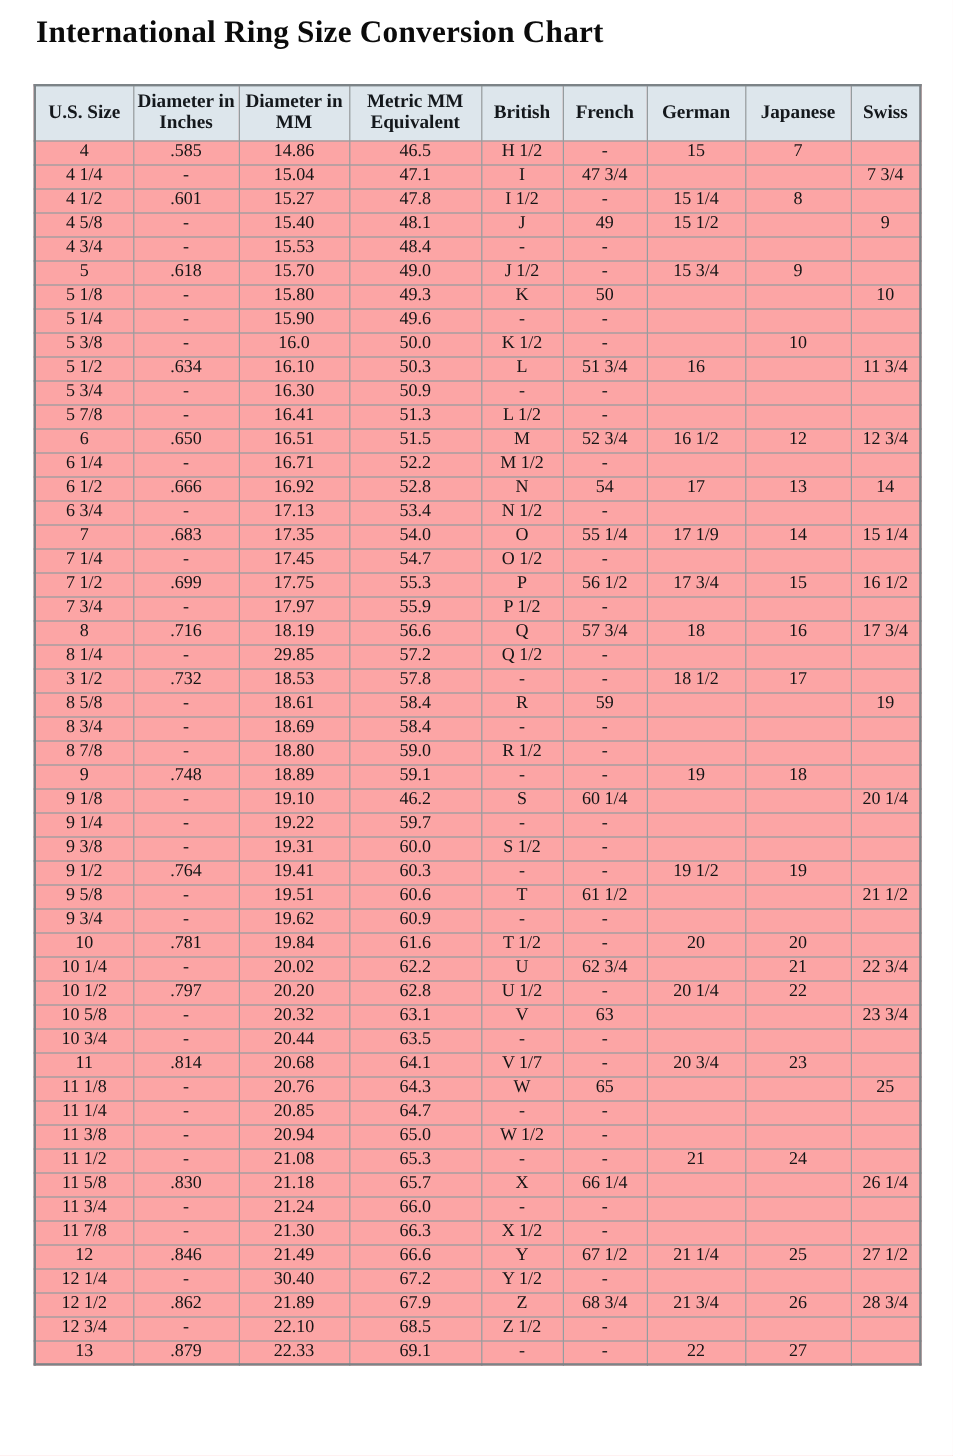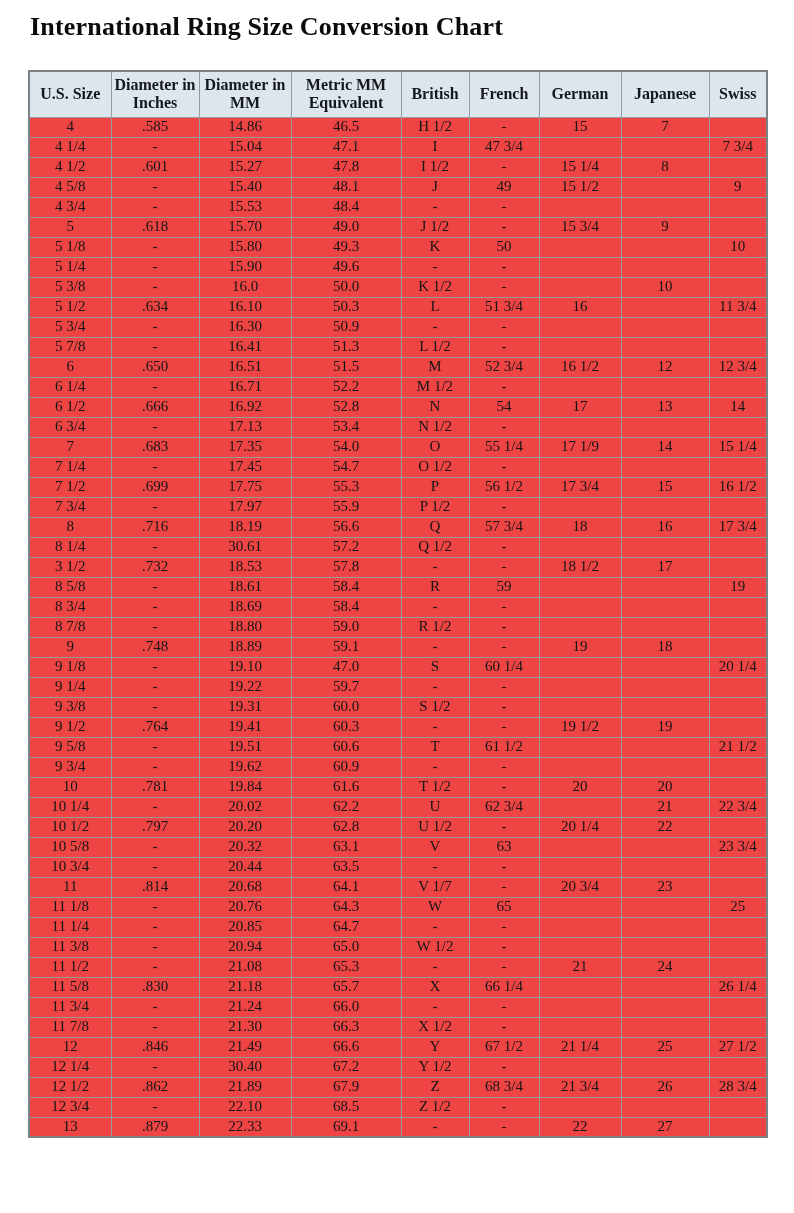"U.S. Size" table.conversion-table { background: #ef4444 -> #fca5a5 }
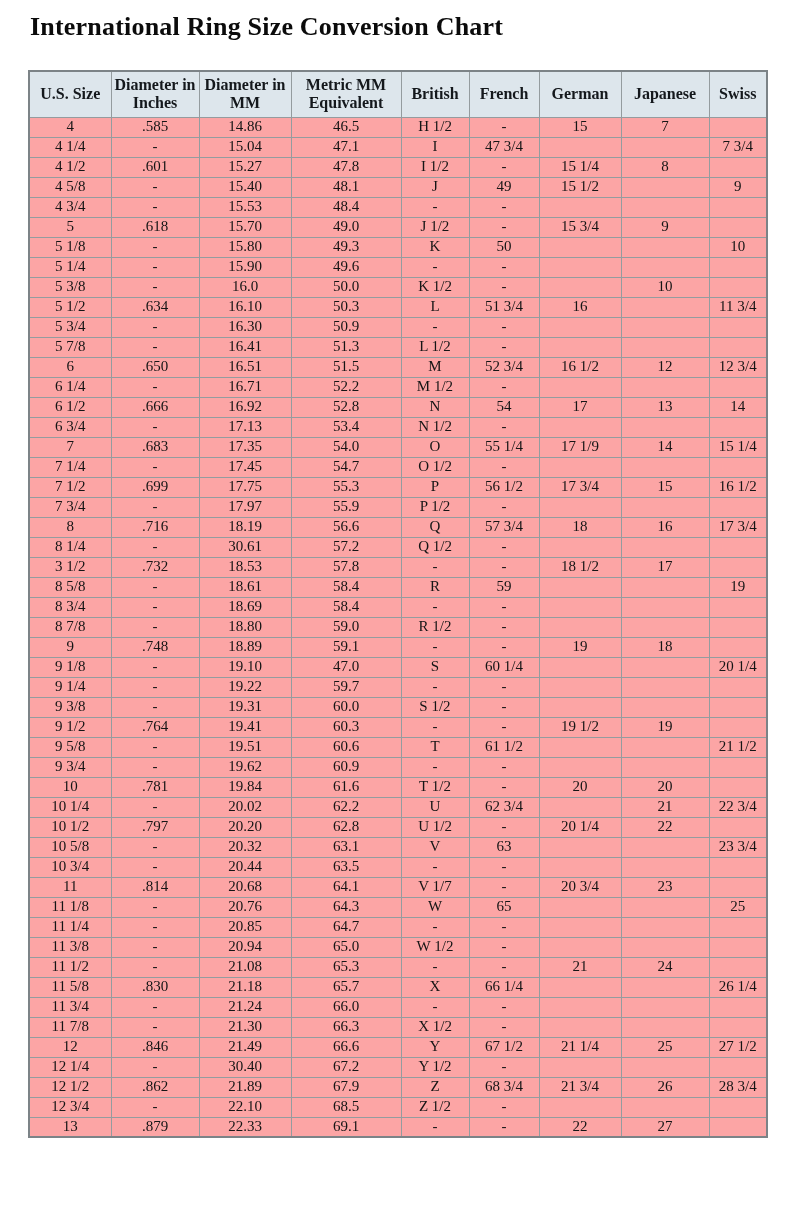"30.61" td { text: 30.61 -> 29.85 }
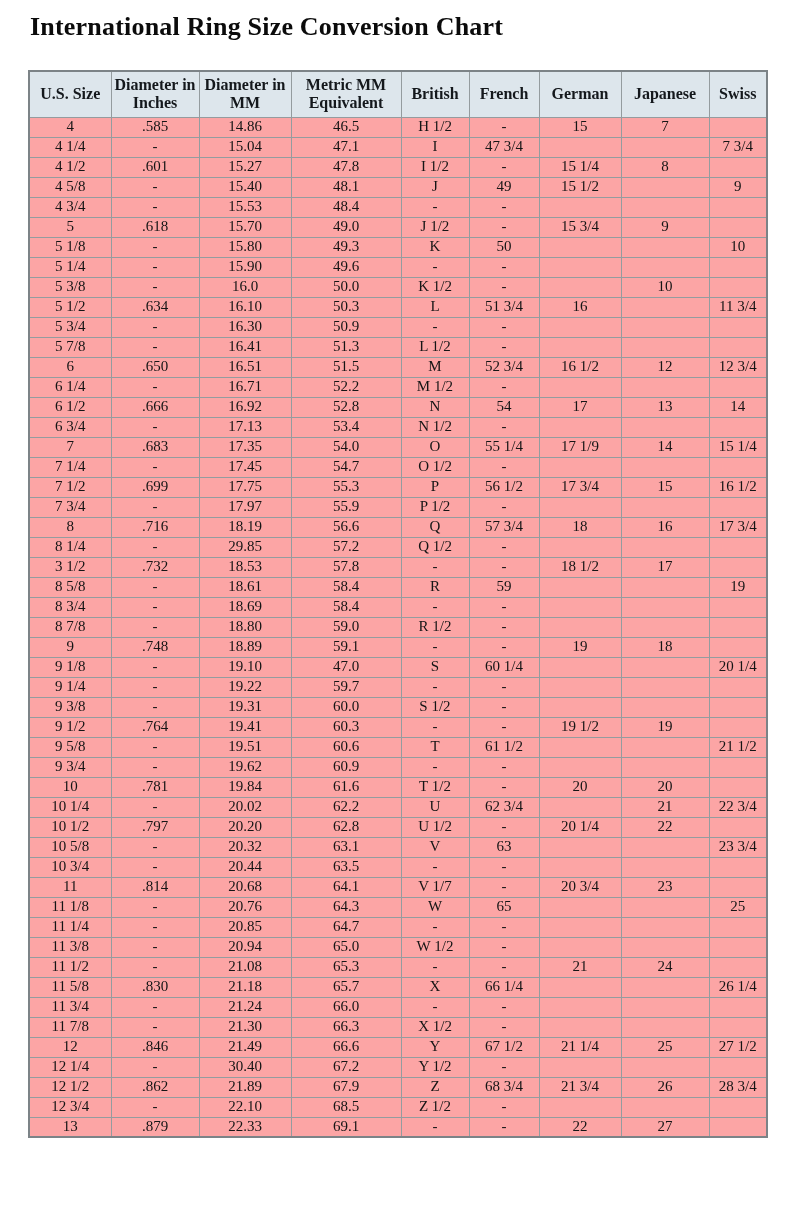"47.0" td { text: 47.0 -> 46.2 }
